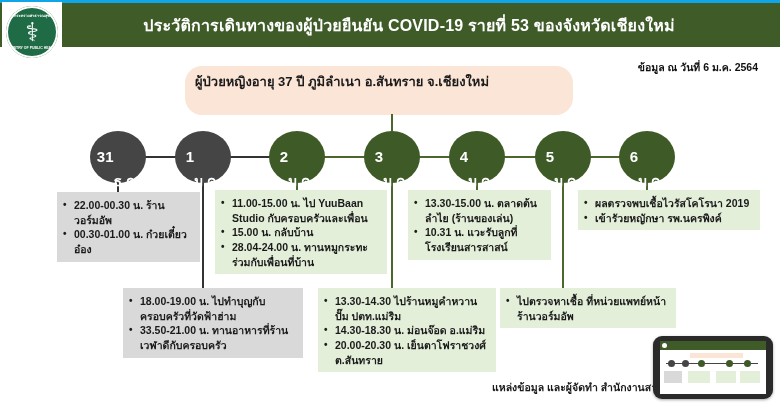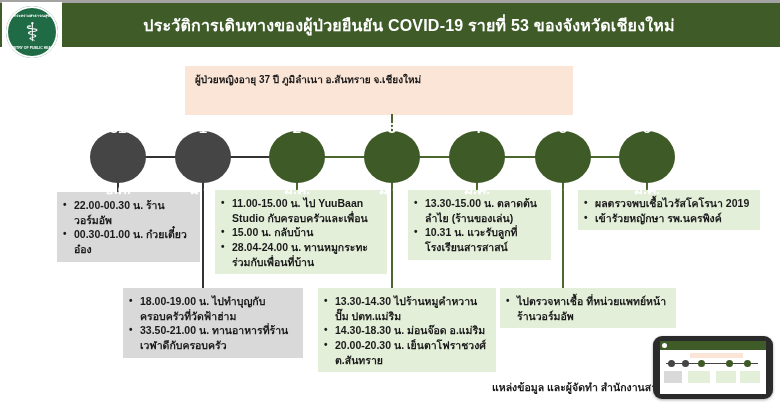"ประวัติการเดินทางของผู้ป่วยยืนยัน" .header { border-top: 3px solid #a3a3a3 -> 3px solid #0ea5e9 }
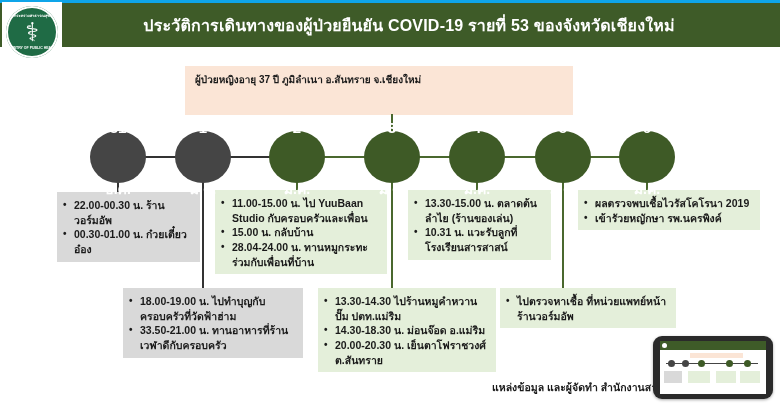"ข้อมูล ณ วันที่ 6 ม.ค." div.asof { html: none -> <div>ข้อมูล ณ วันที่ 6 ม.ค. 2564</div> }
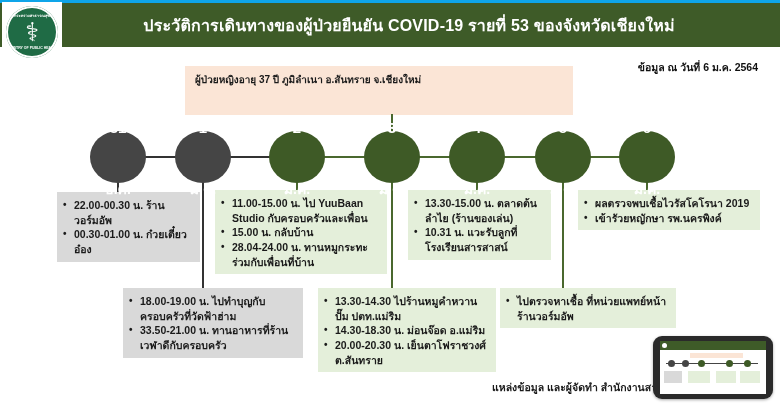"ผู้ป่วยหญิงอายุ 37 ปี ภูมิลำเนา" .pinkbox { border-radius: none -> 17px; font-size: 10px -> 13px }
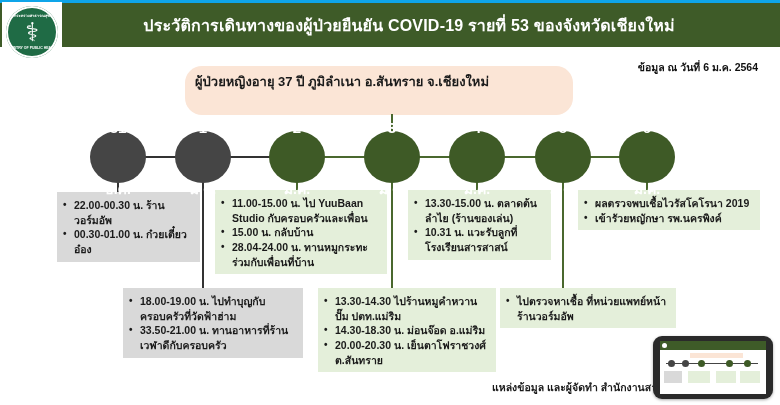"31" .circle { flex-direction: column -> none }
